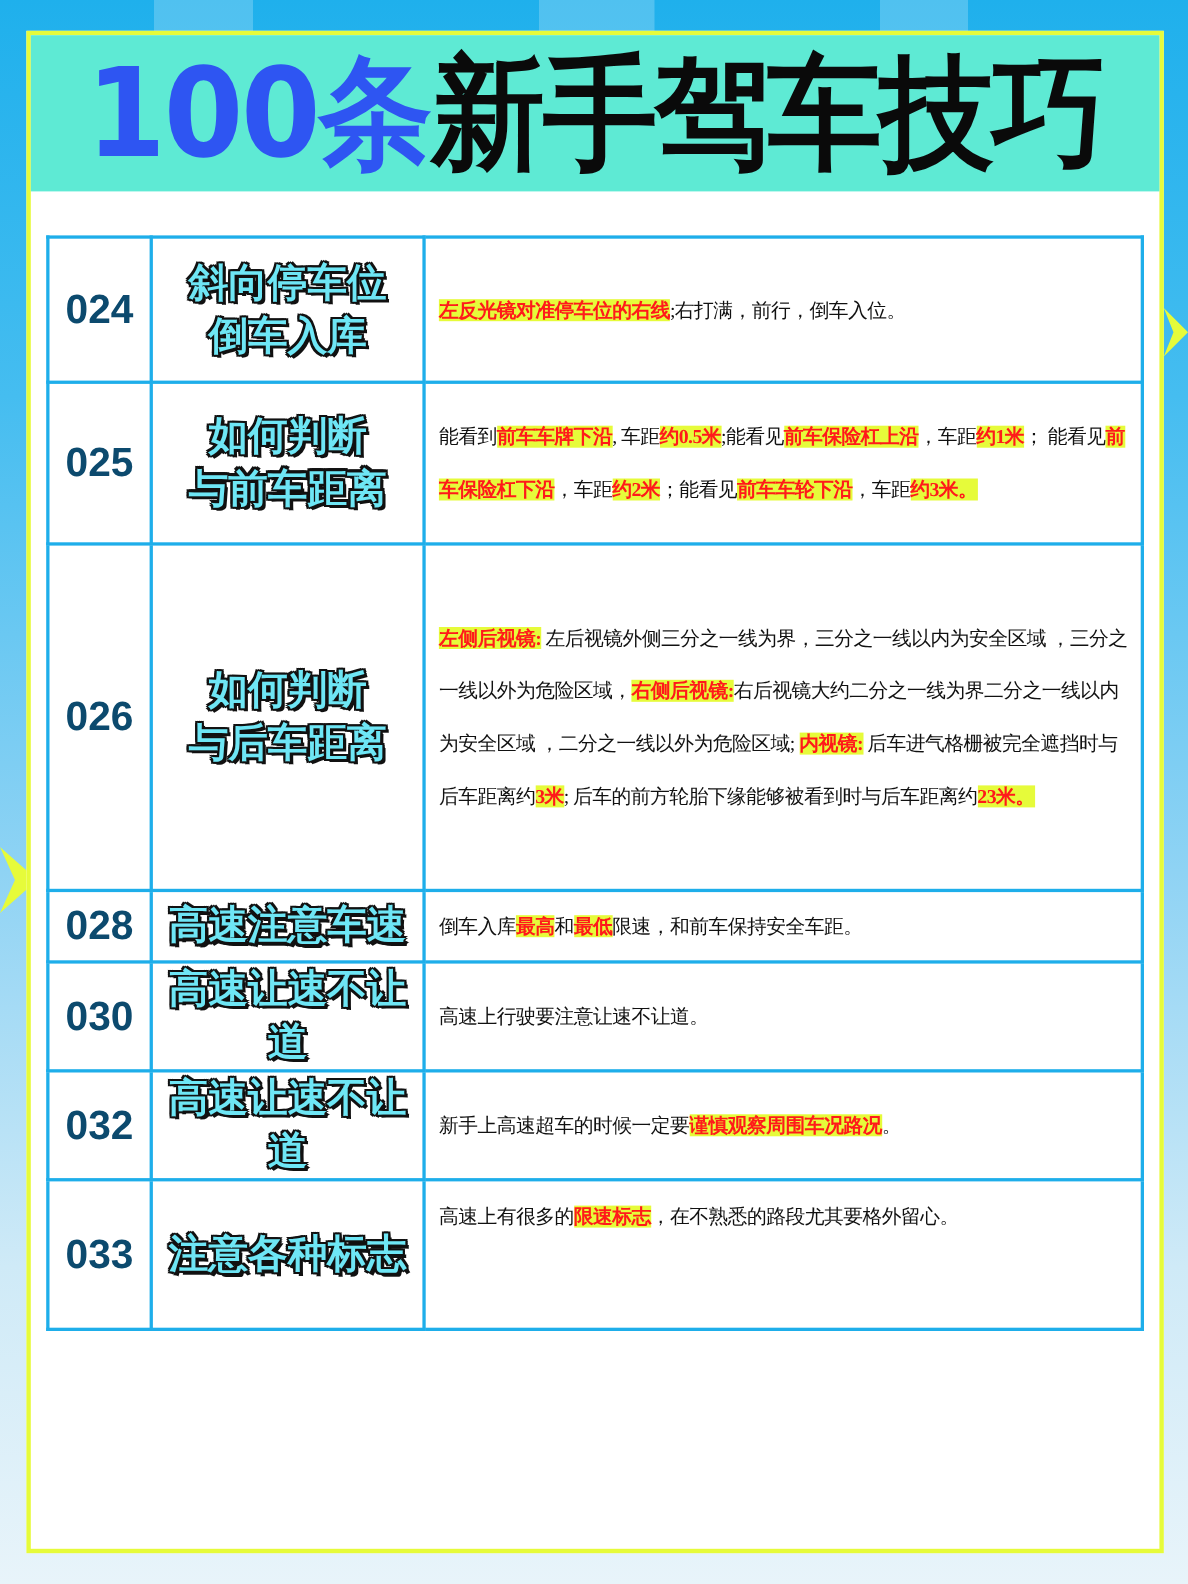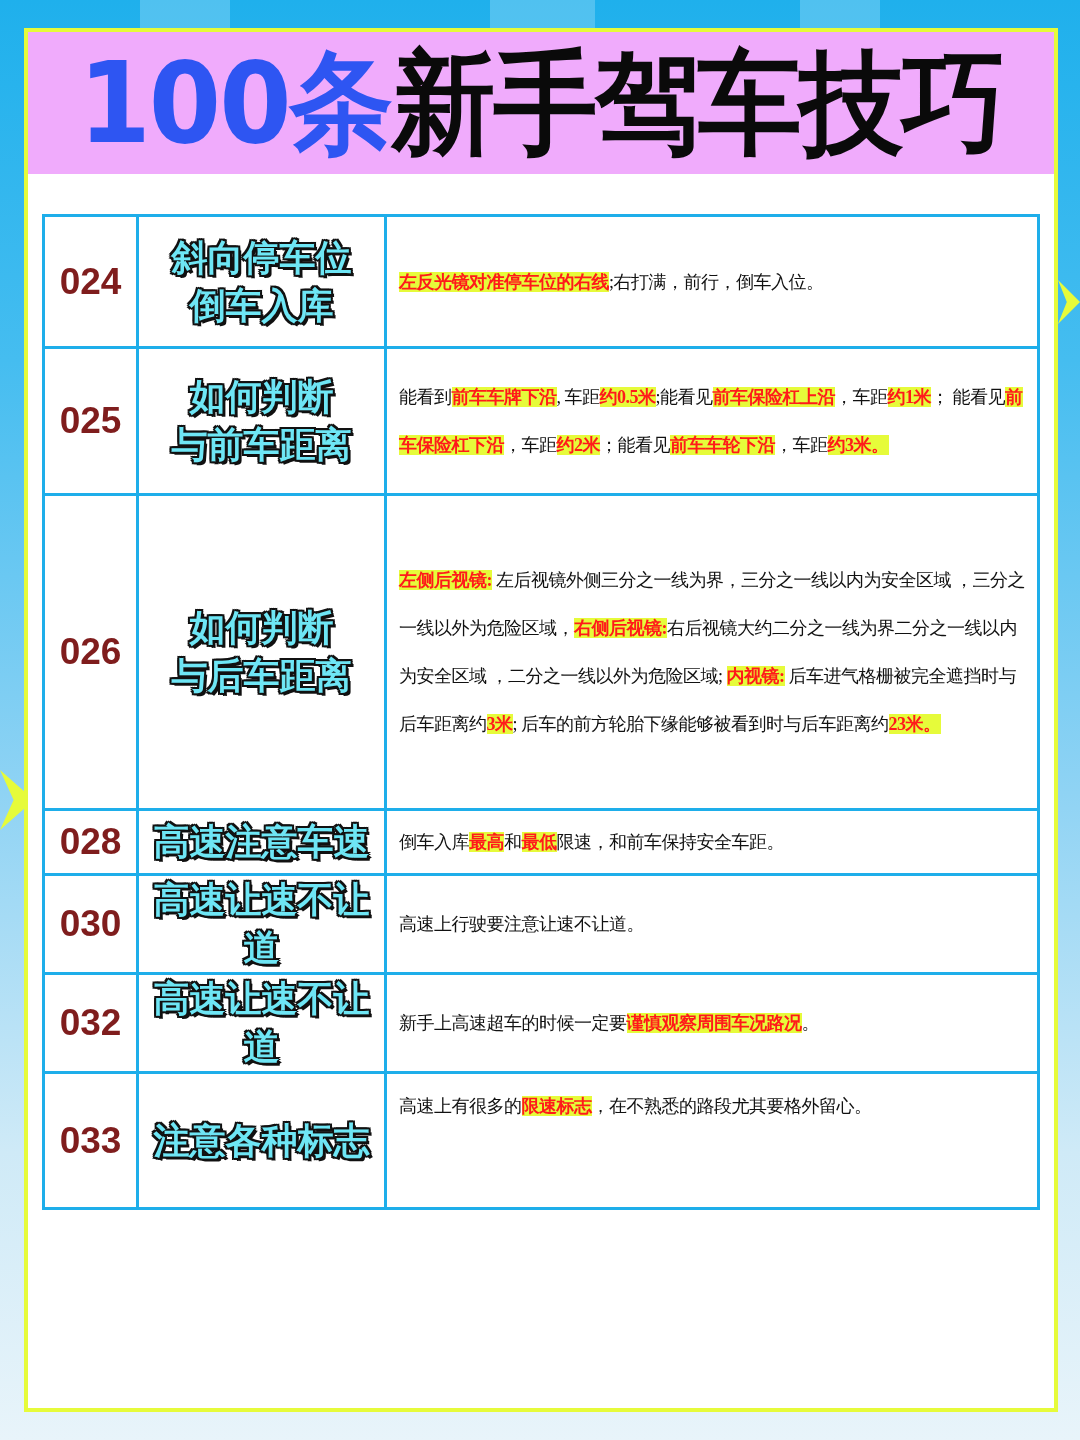"100条新手驾车技巧" .title-band { background: #f0abfc -> #5eead4 }
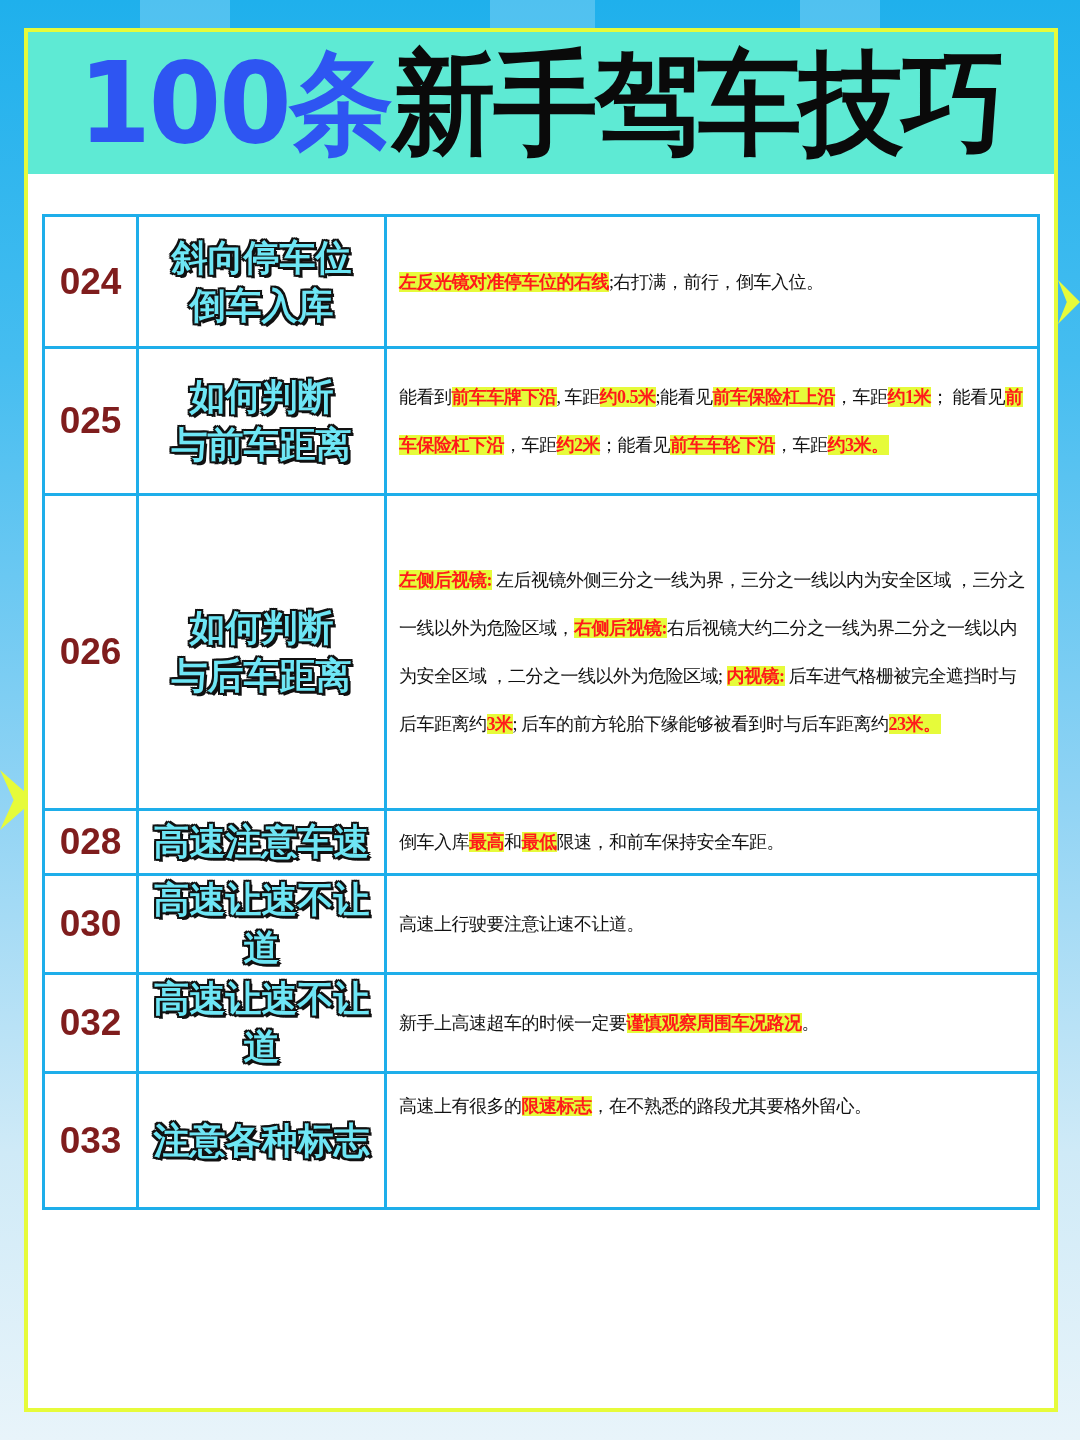"024" td.num { color: #7f1d1d -> #0c4a6e }
